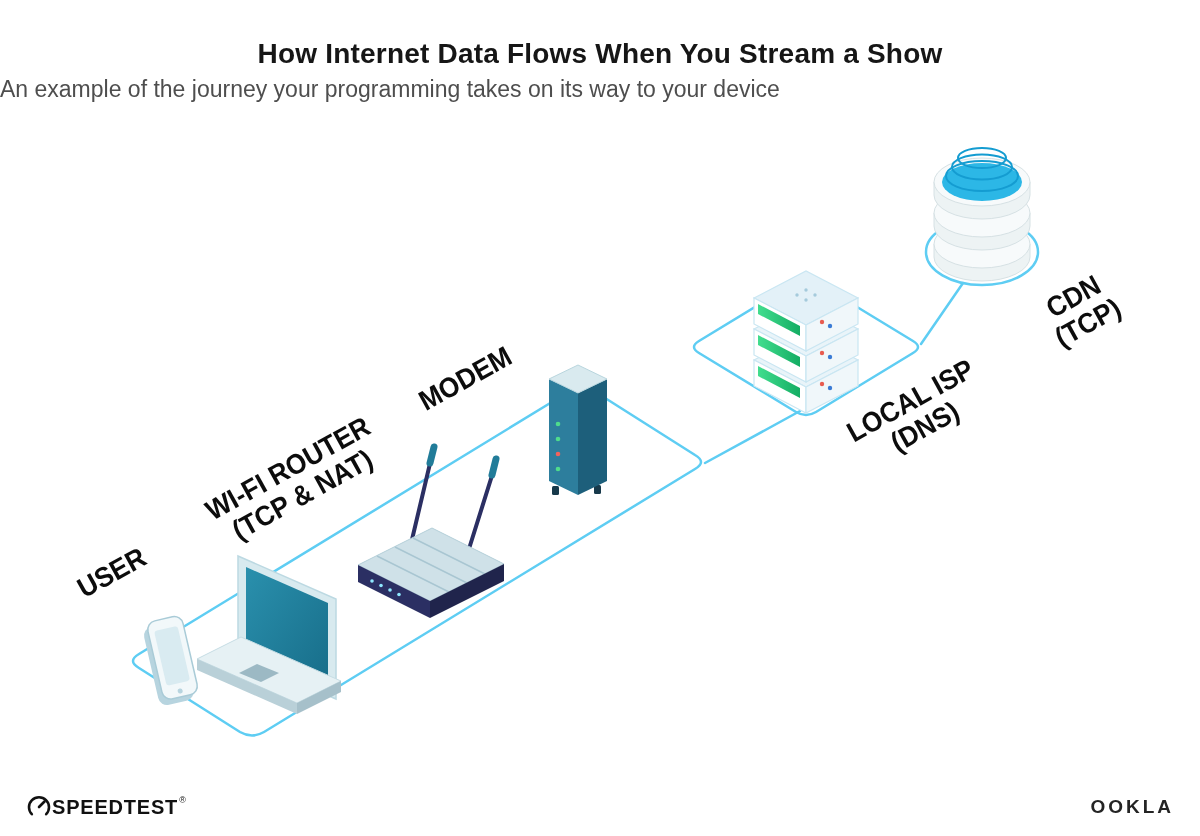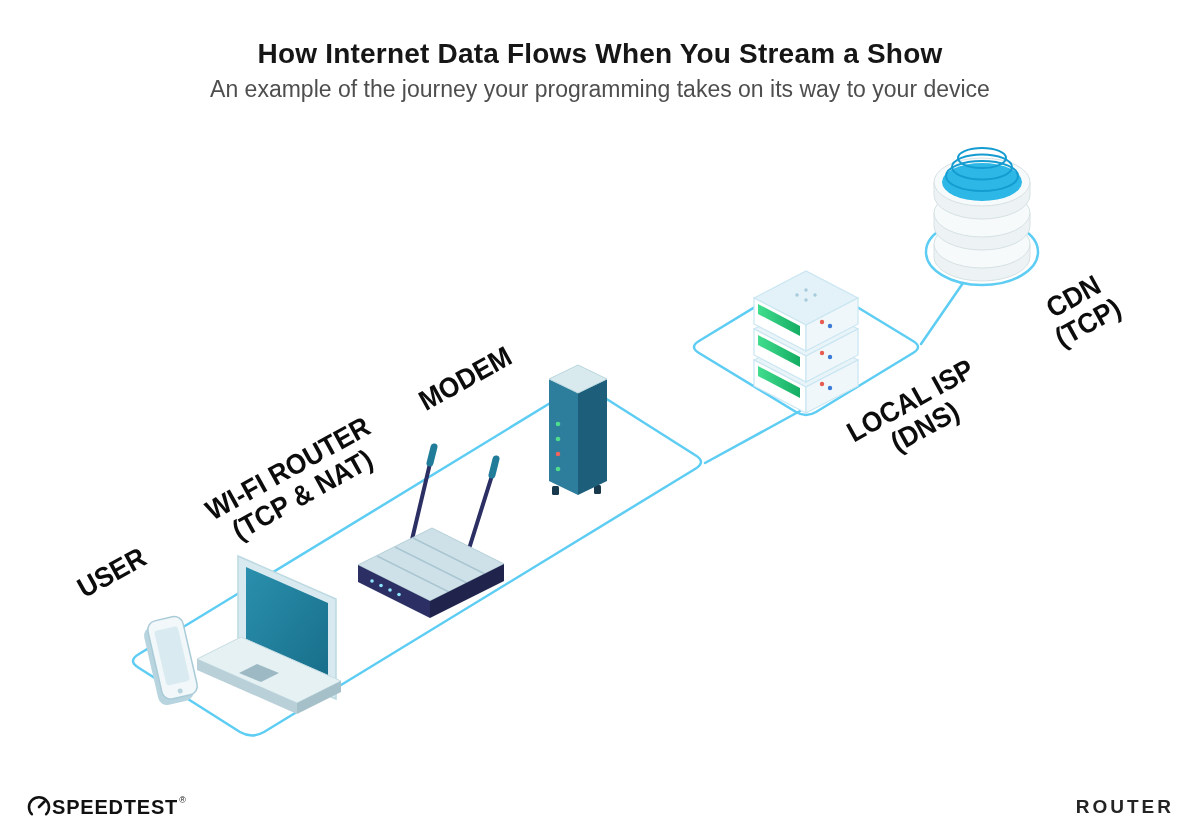"An example of the journey" .subtitle { text-align: center -> none }
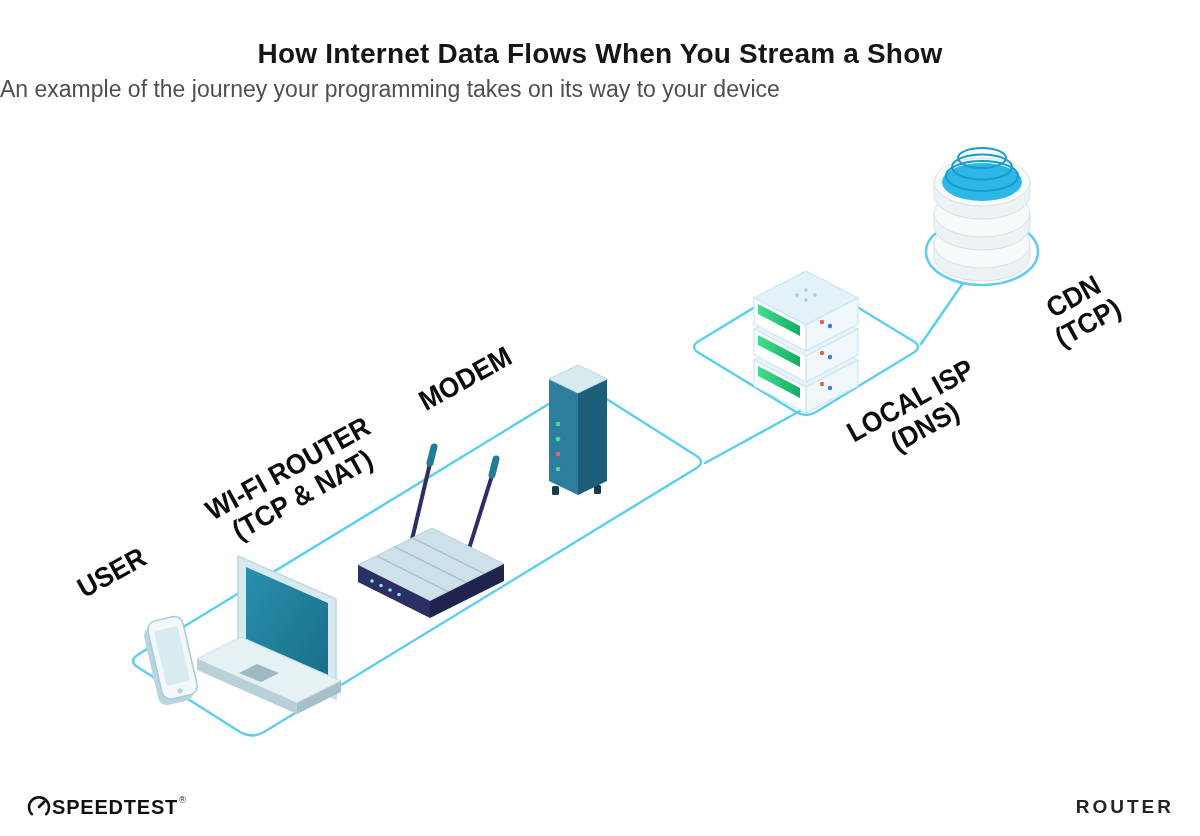"ROUTER" div.footer-right { text: ROUTER -> OOKLA }
